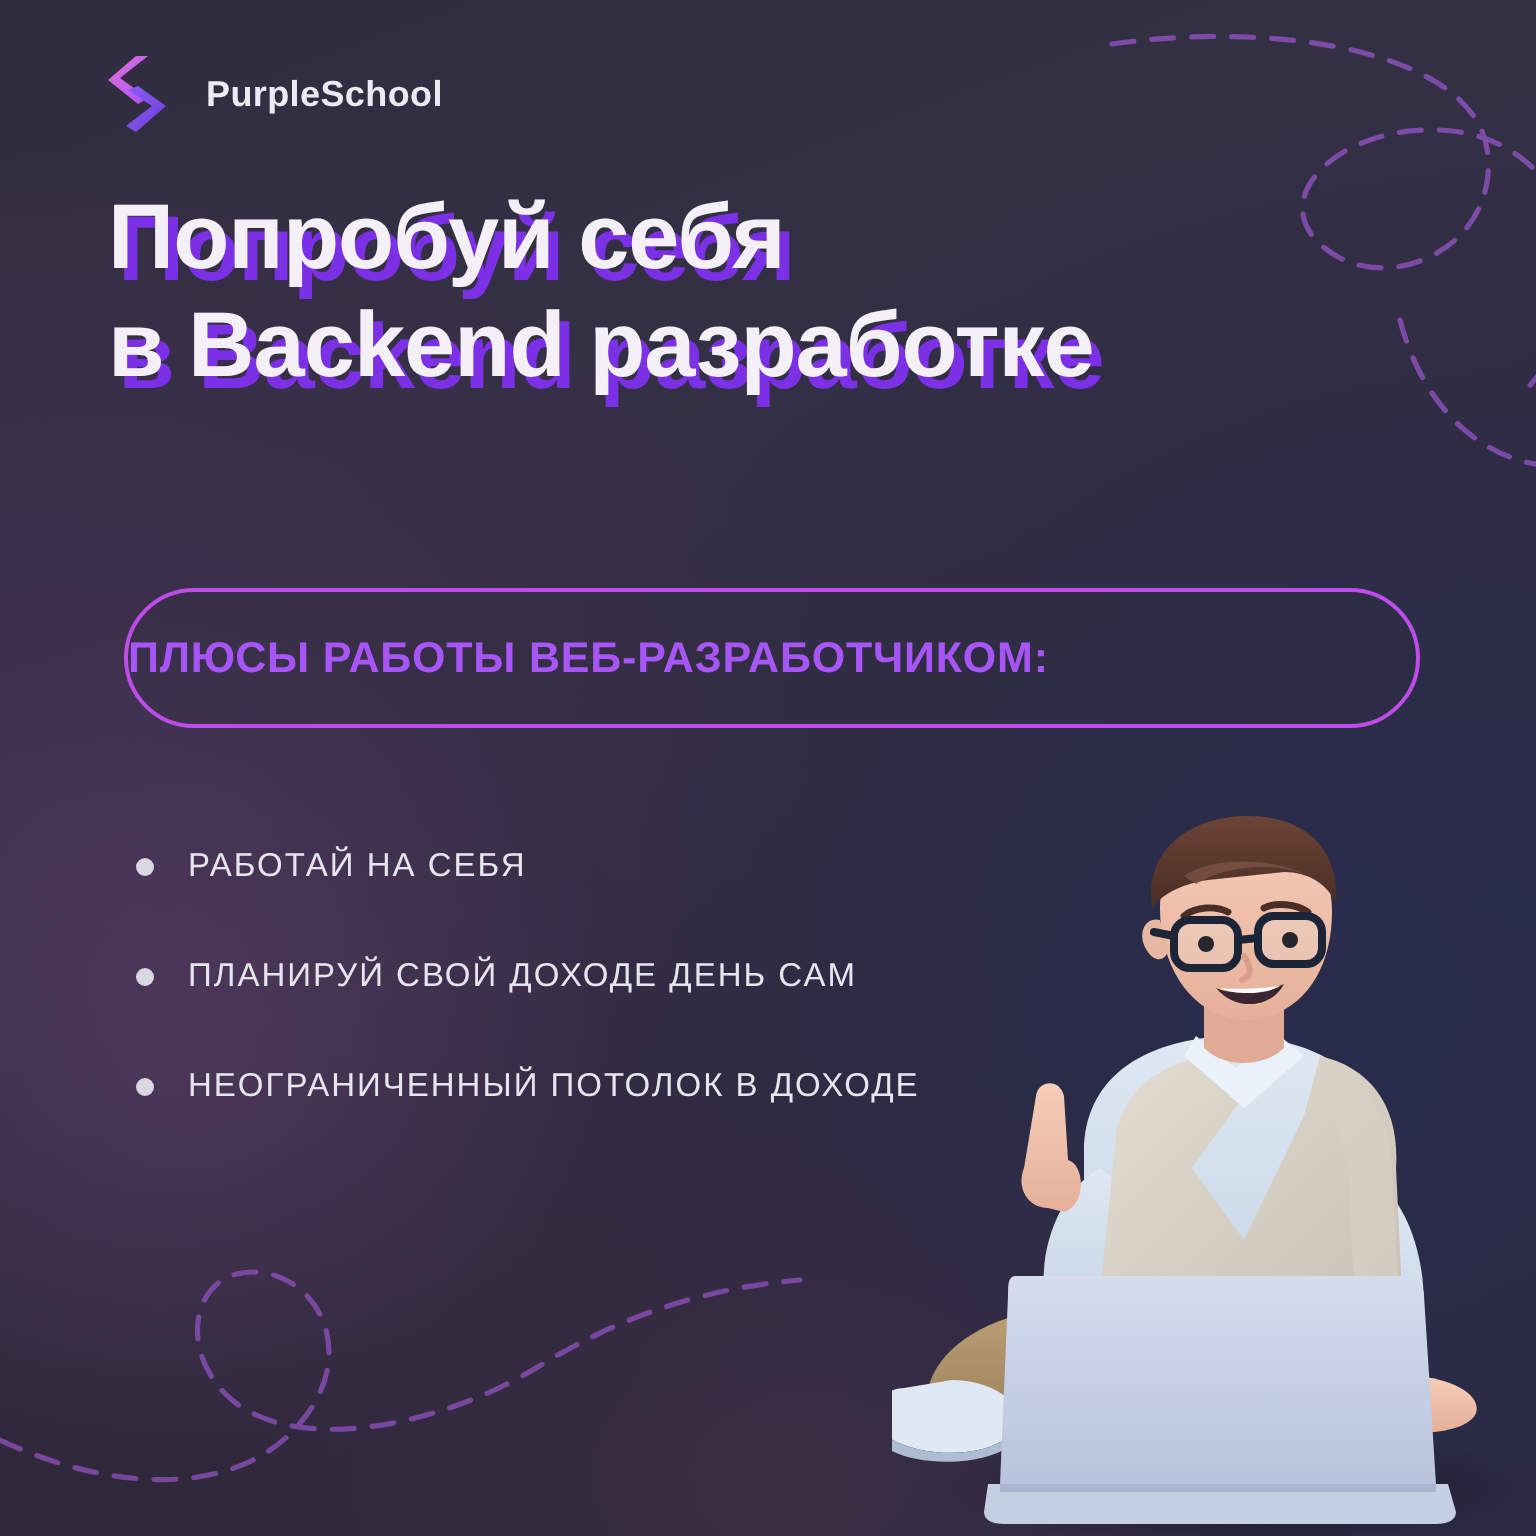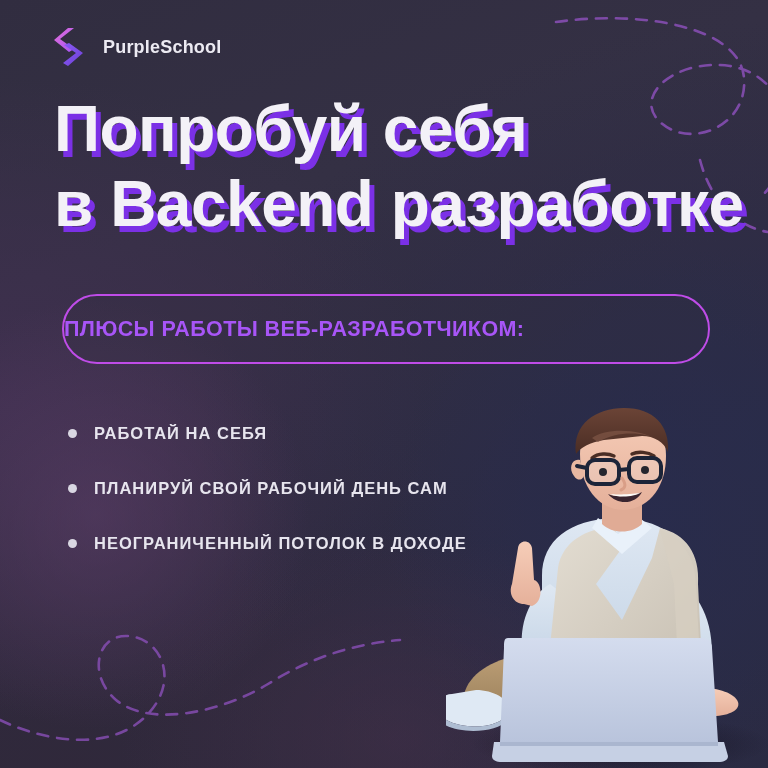"Попробуй себя" .headline .line { font-size: 64px -> 46px }
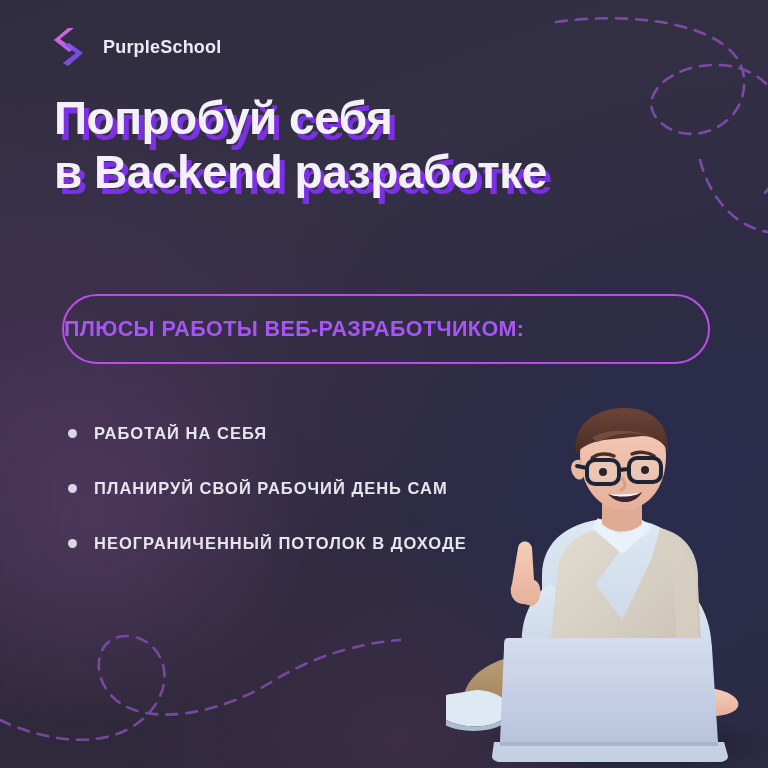"РАБОТАЙ НА СЕБЯ" .bullet-text { font-weight: 700 -> 400 }
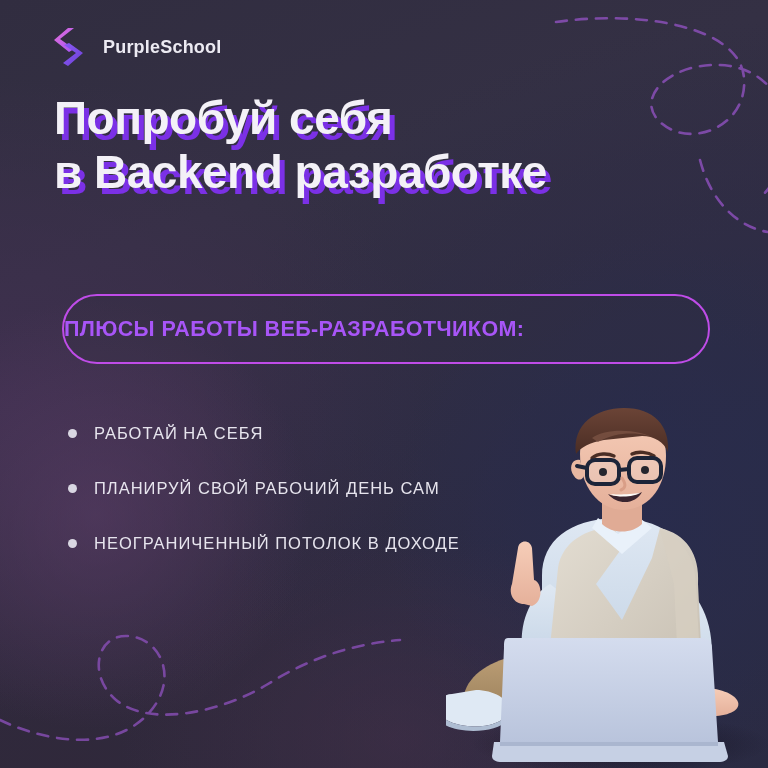"ПЛАНИРУЙ СВОЙ РАБОЧИЙ ДЕНЬ САМ" span.bullet-text { text: РАБОЧИЙ -> ДОХОДЕ }
